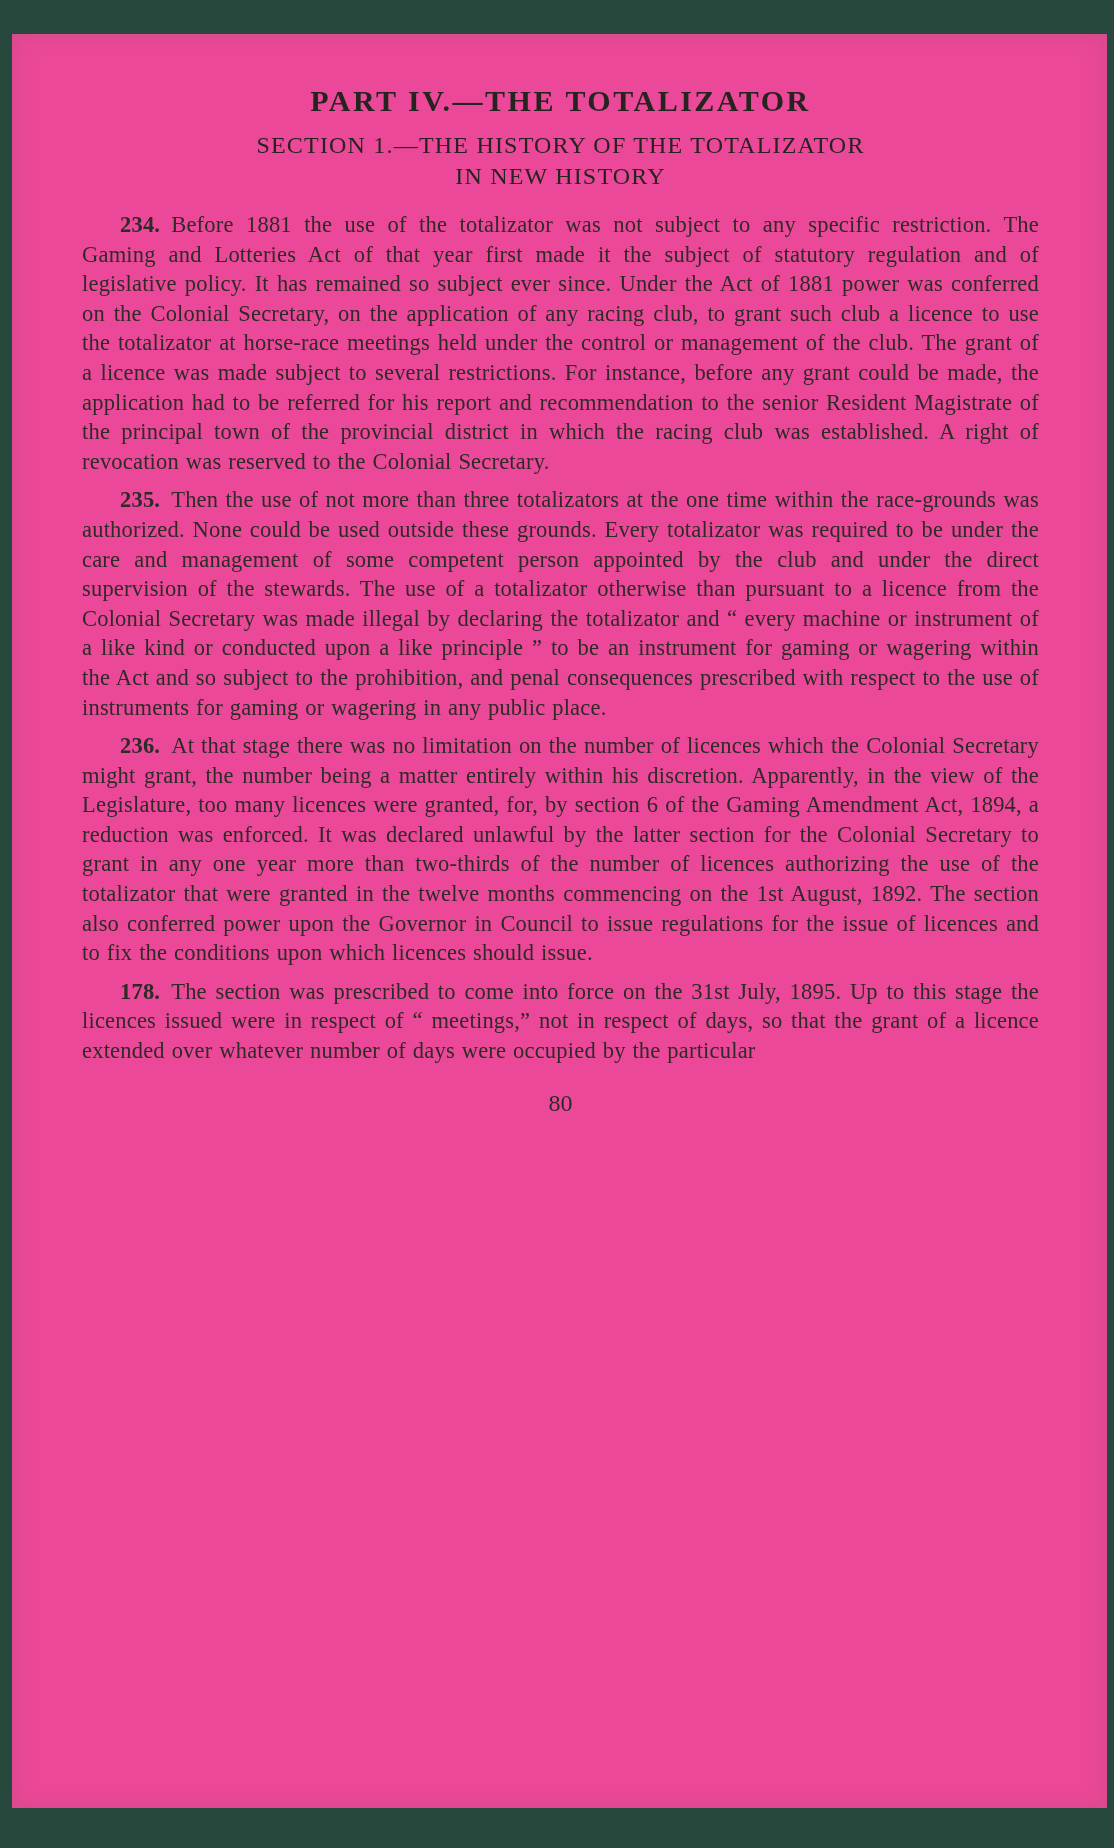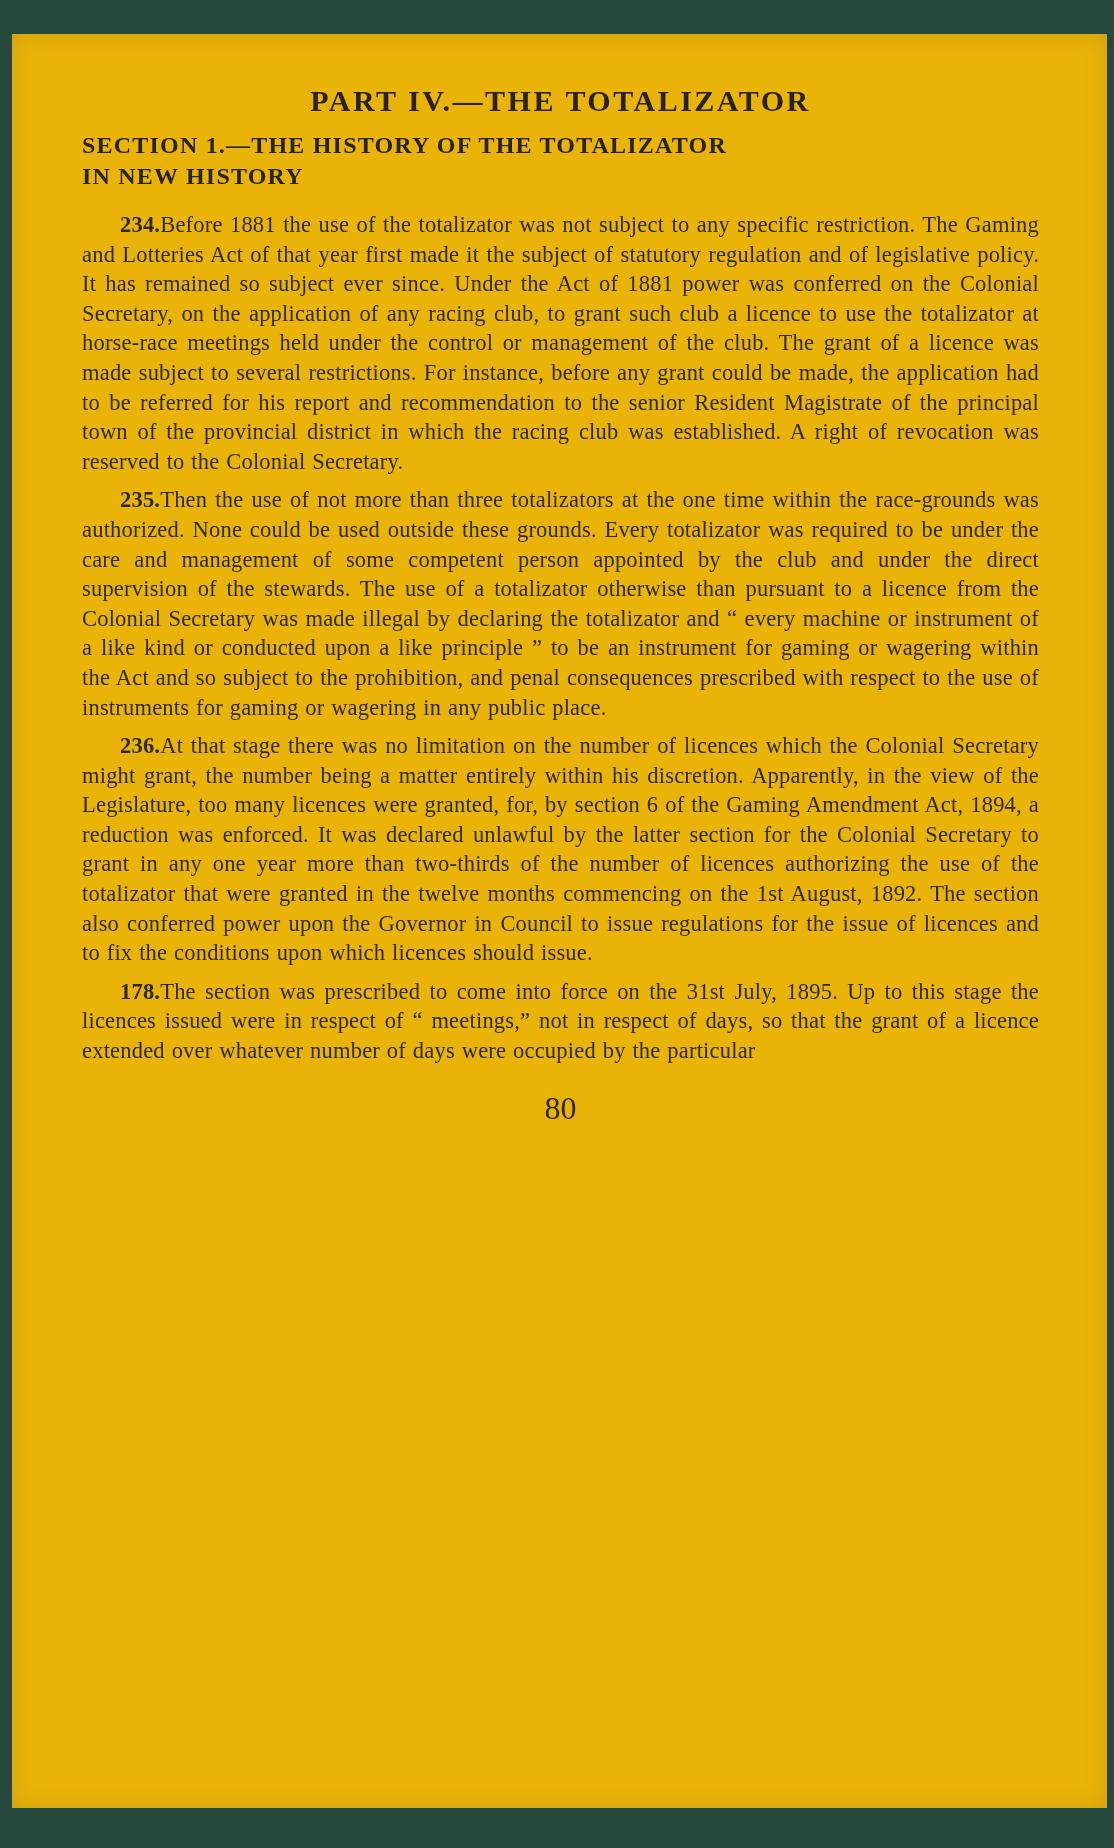"PART IV.—THE TOTALIZATOR" .paper { background: #eab308 -> #ec4899 }
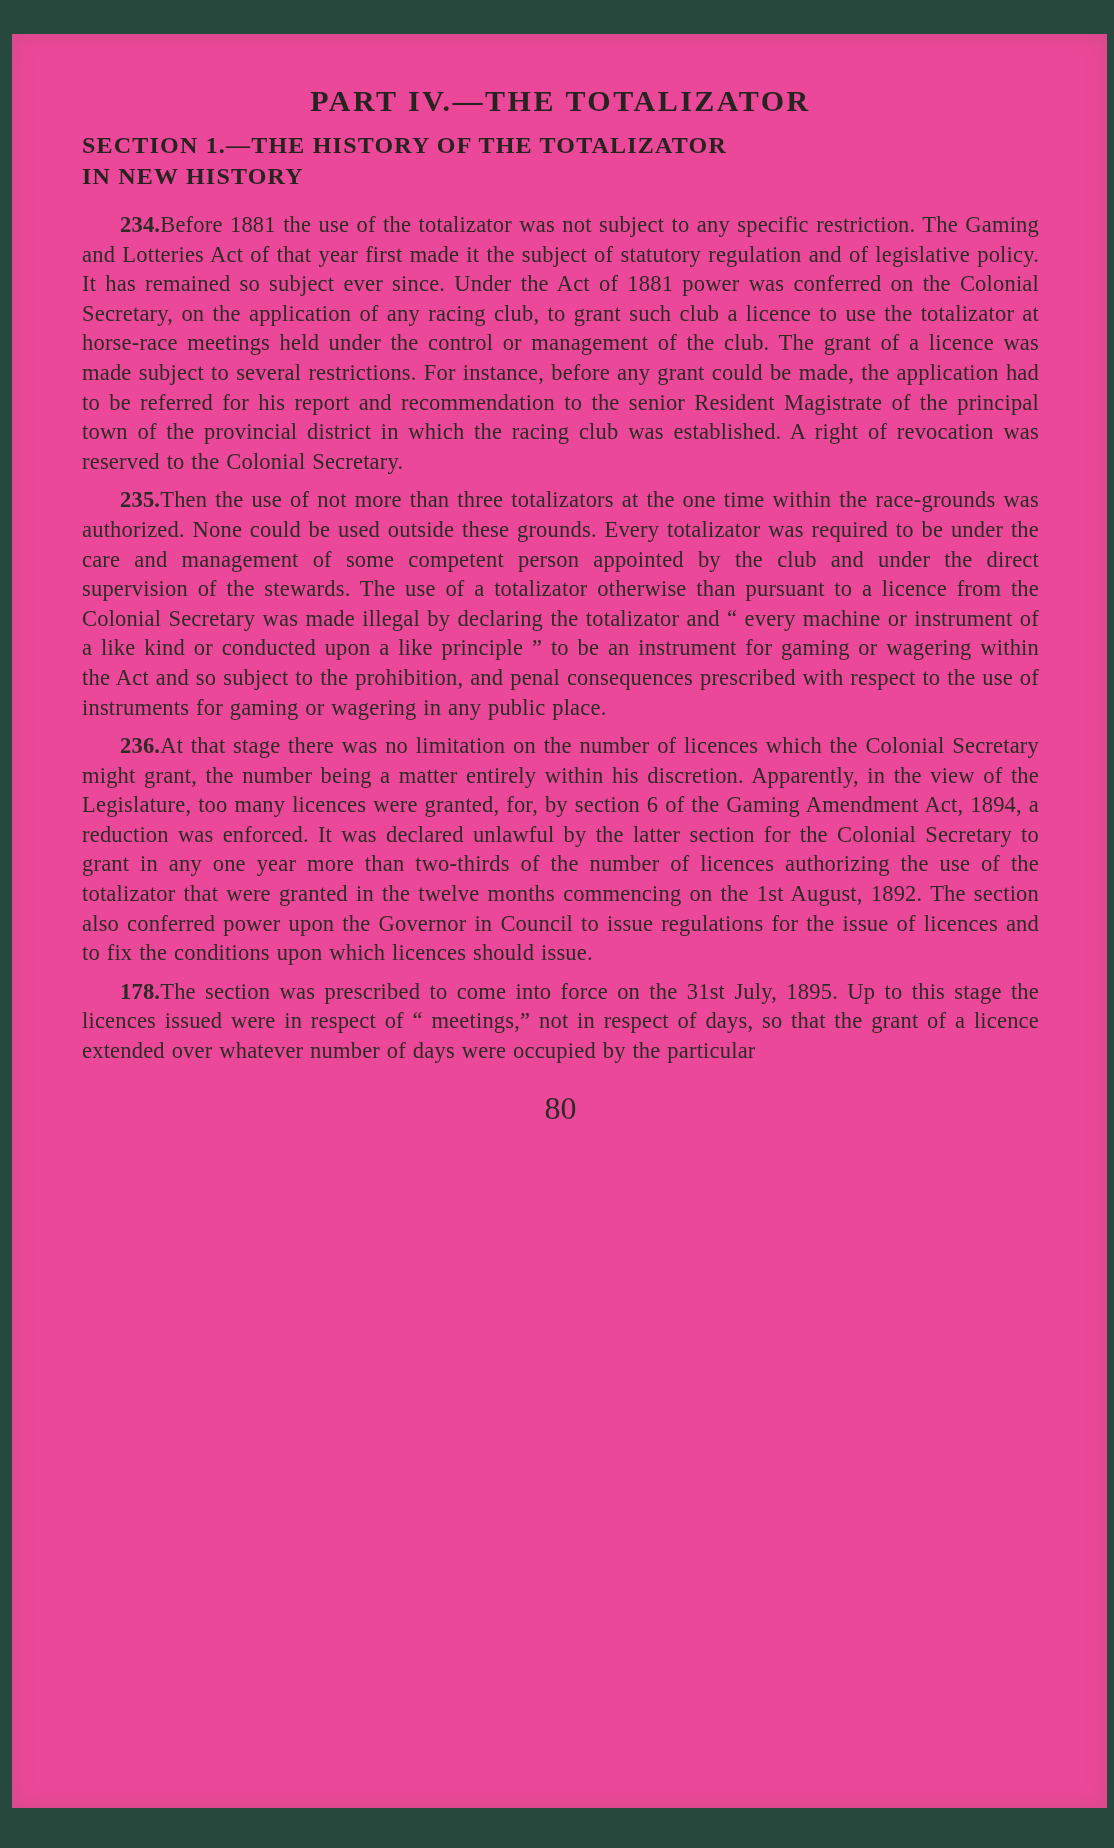"SECTION 1.—THE HISTORY OF THE" .section-heading { font-weight: bold -> normal; text-align: none -> center }
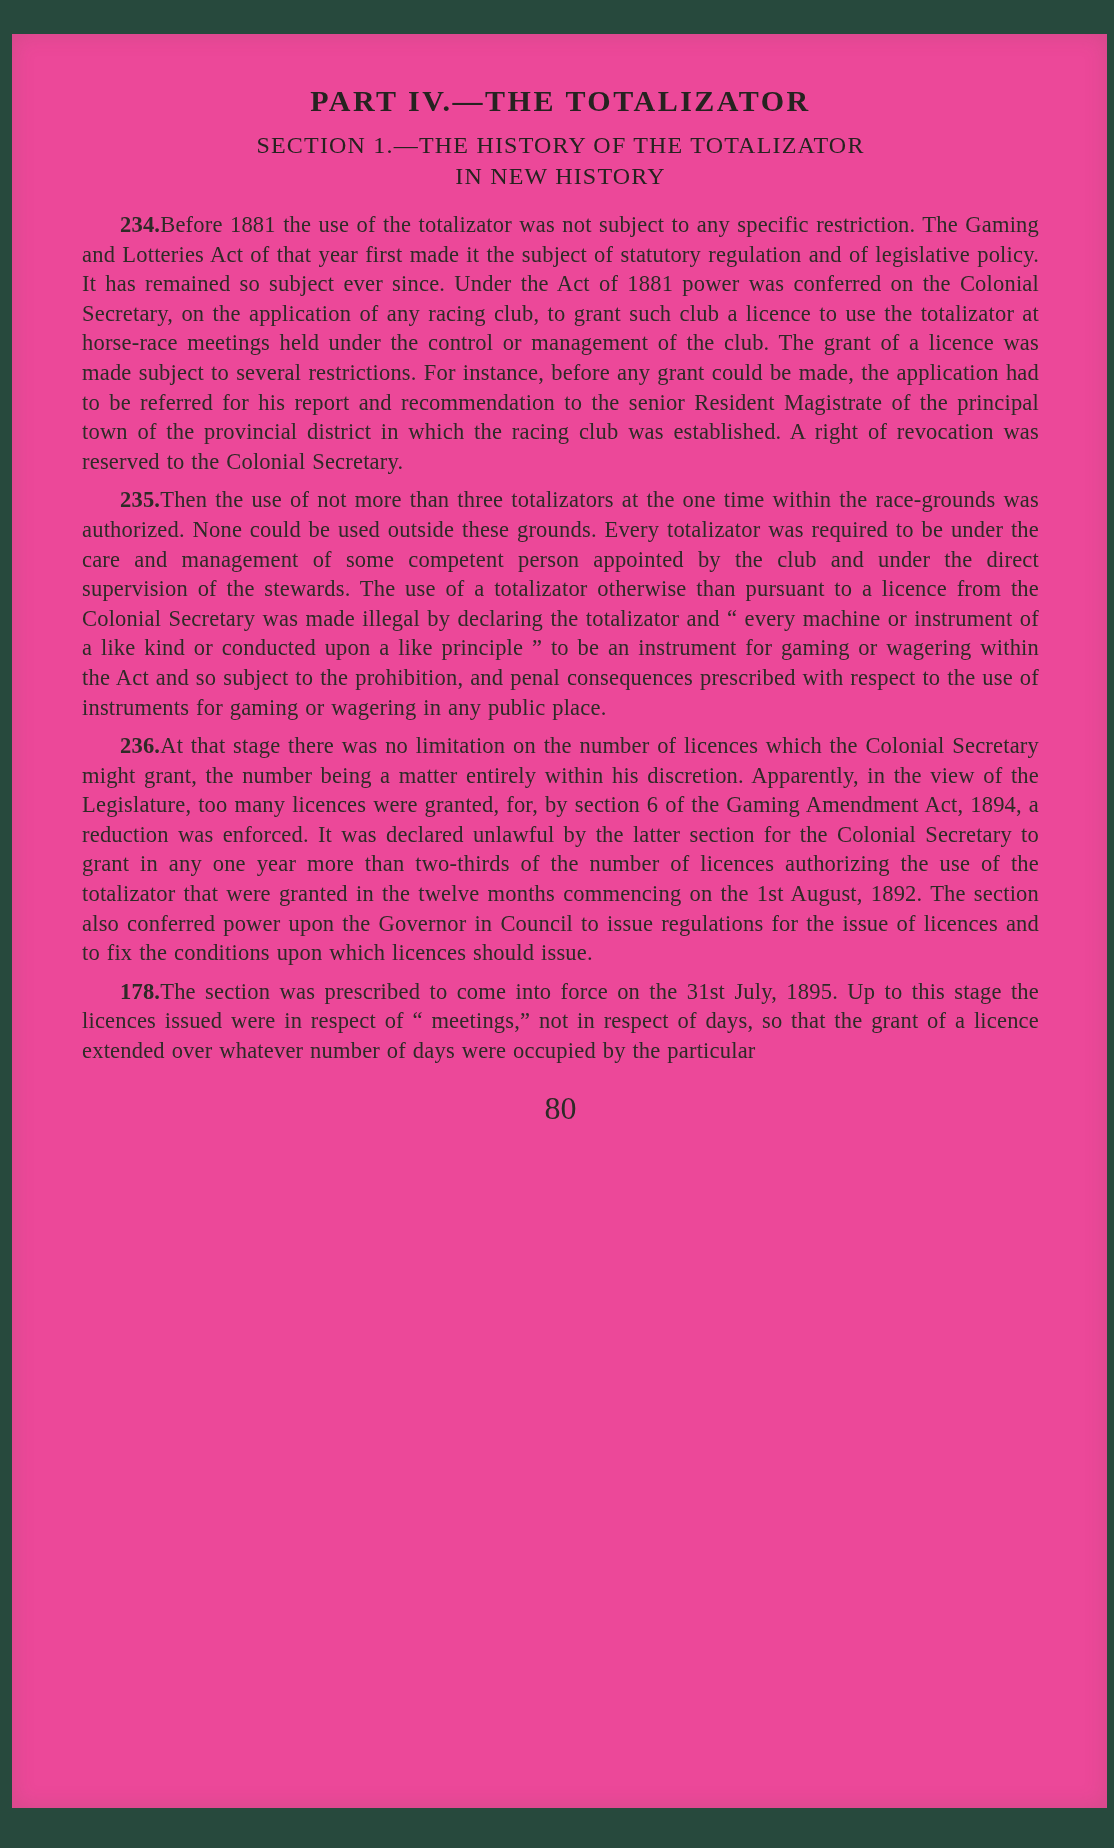"234." .pnum { margin-right: none -> 11px }
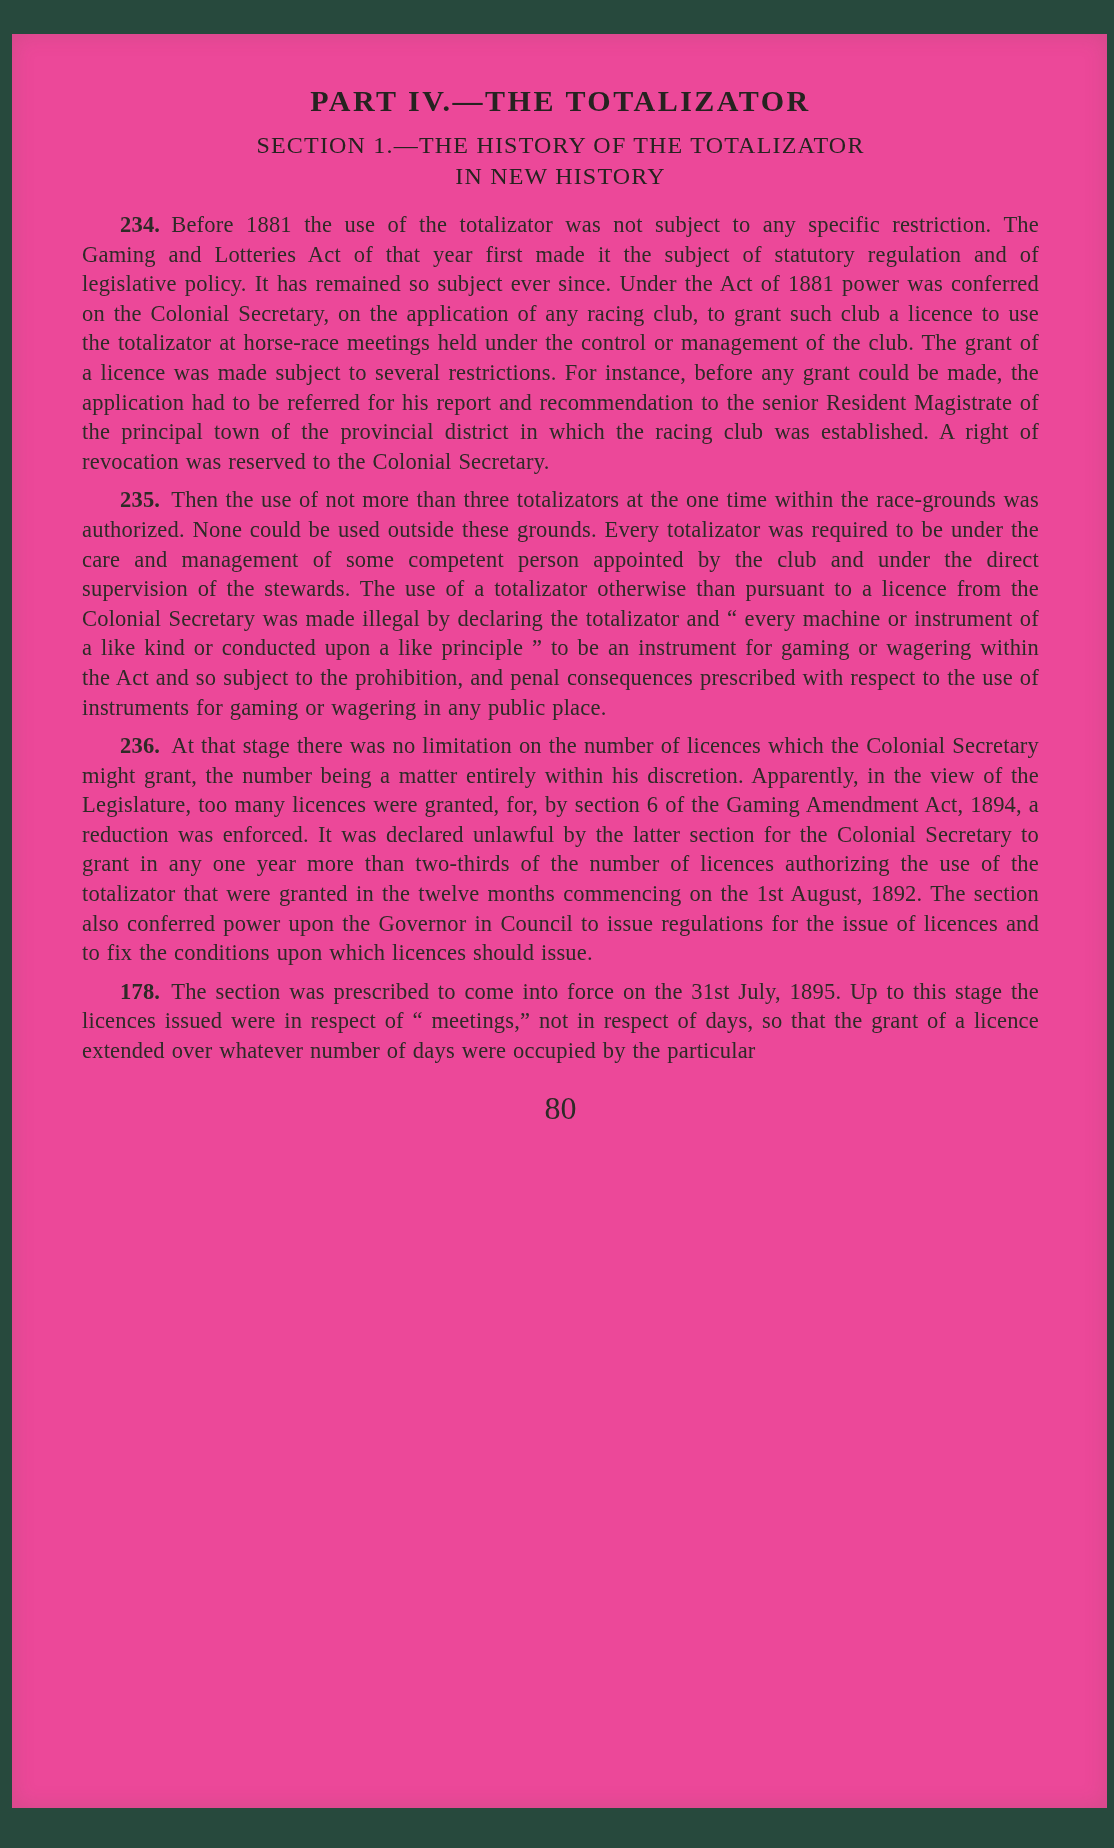"80" .page-number { font-size: 32px -> 24px }
